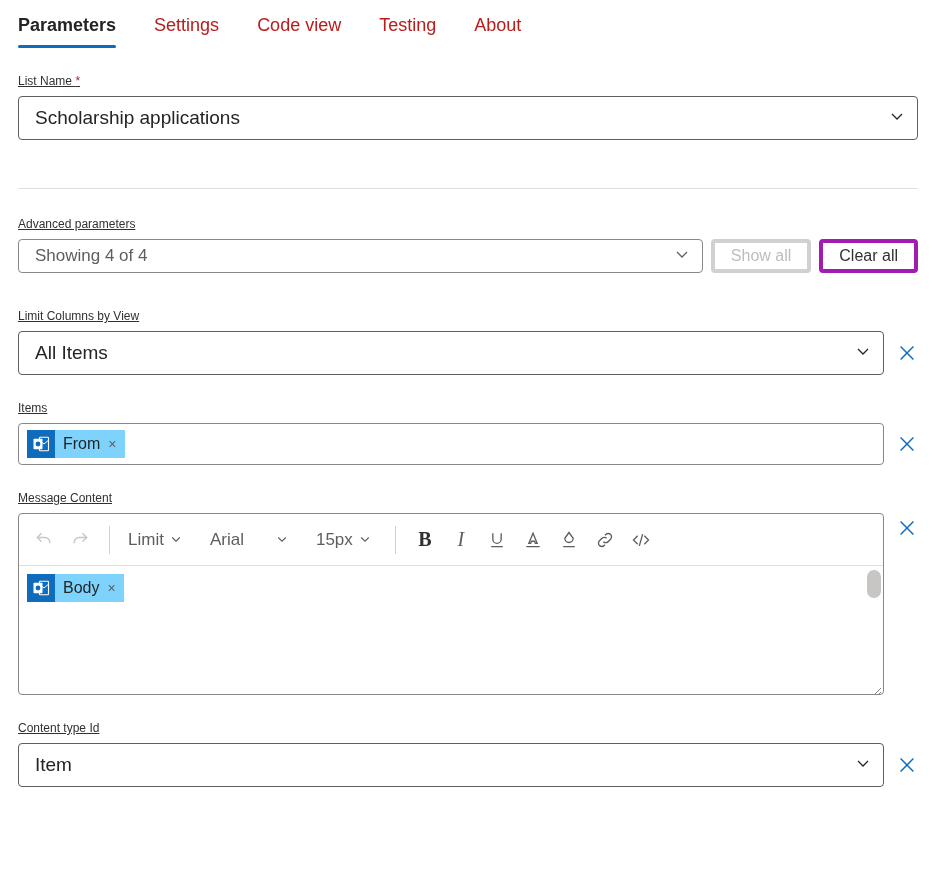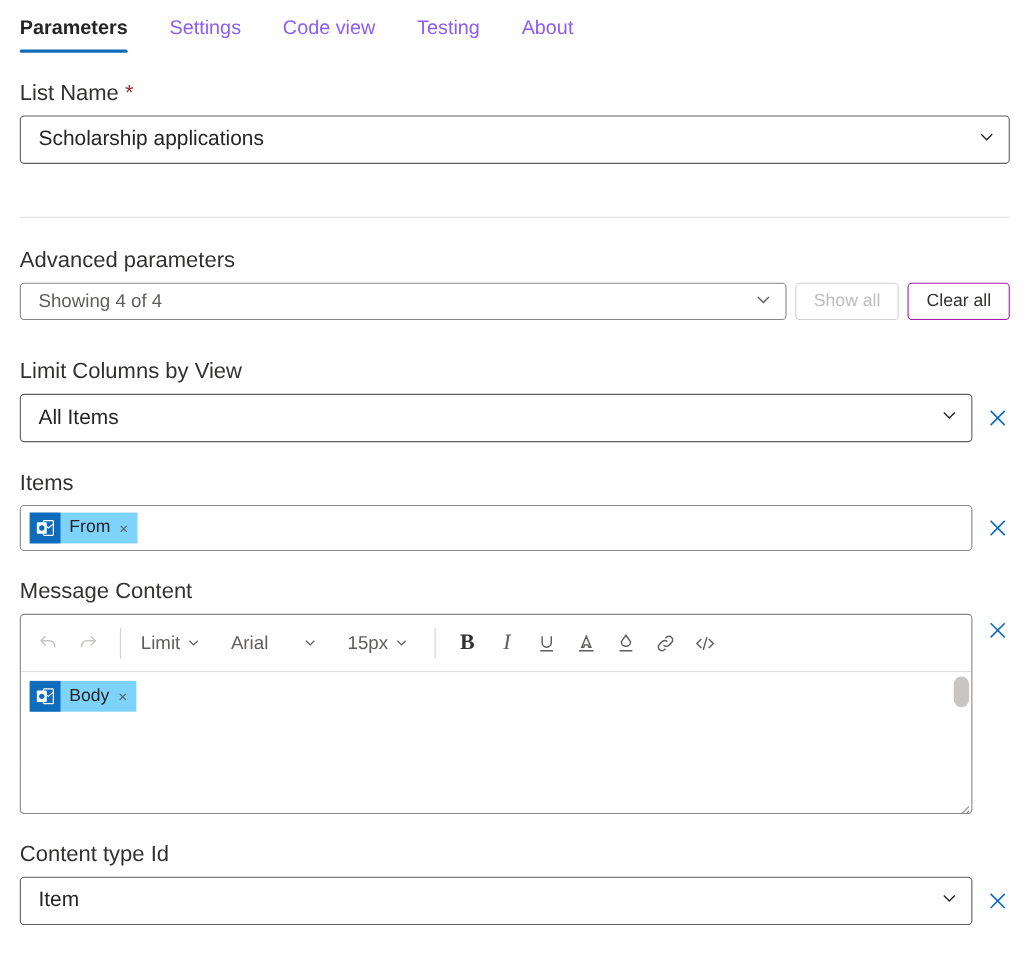"Settings" .tab { color: #8b5cf6 -> #b91c1c }
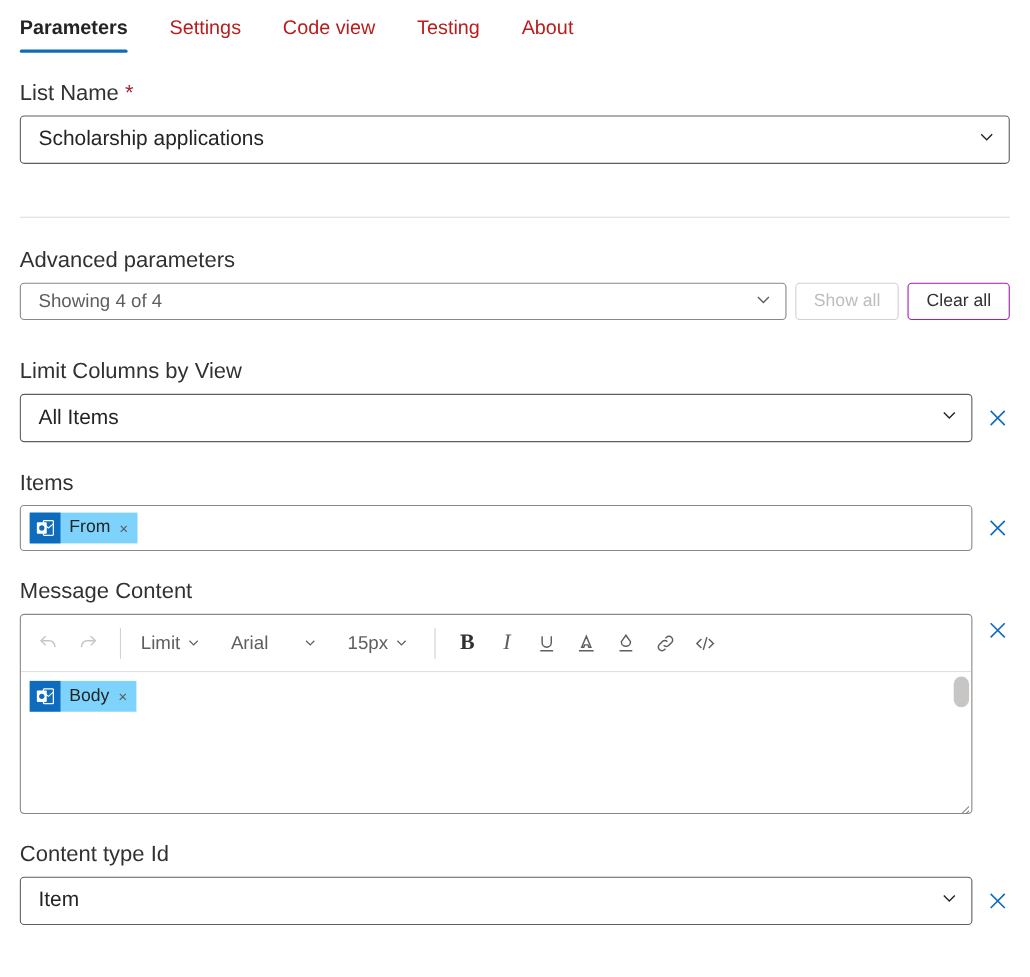"List Name *" .field-label { font-size: 20px -> 12px; text-decoration: none -> underline }
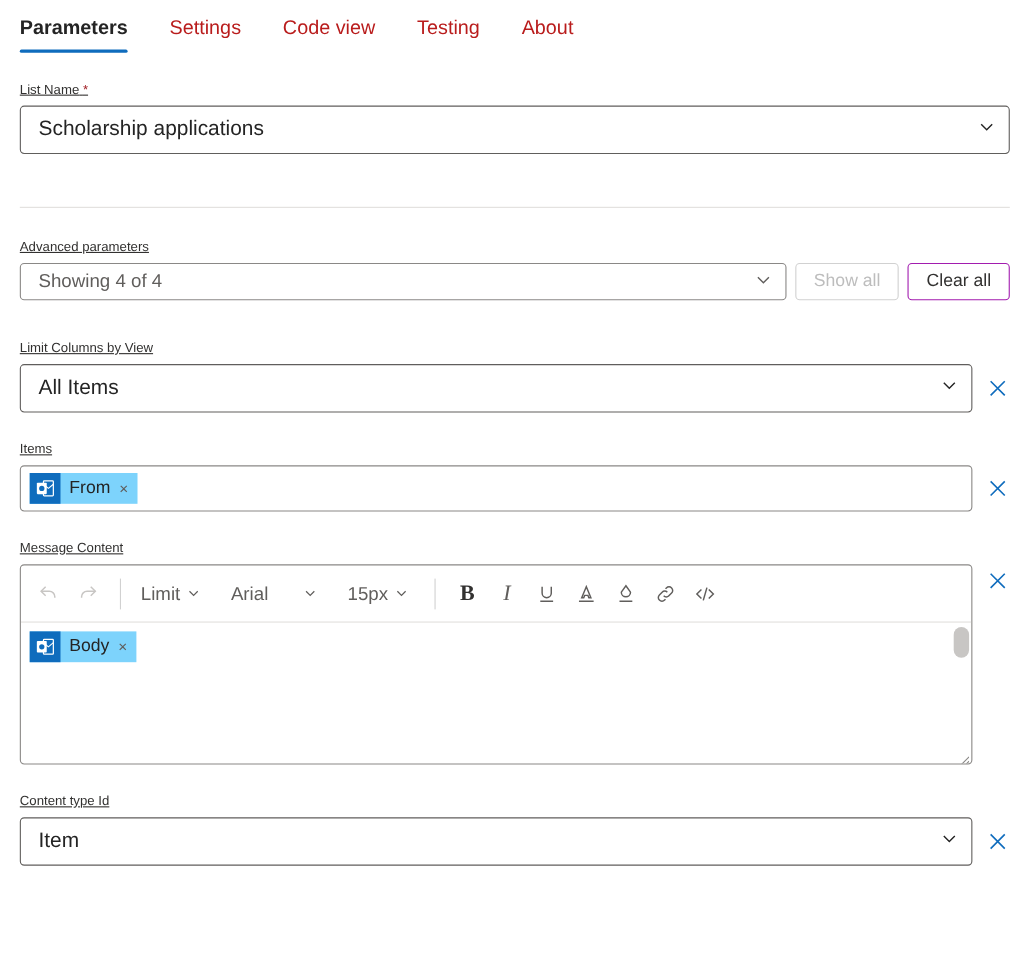"Show all" .btn { border: 1px solid #a21caf -> 4px solid #a21caf }
